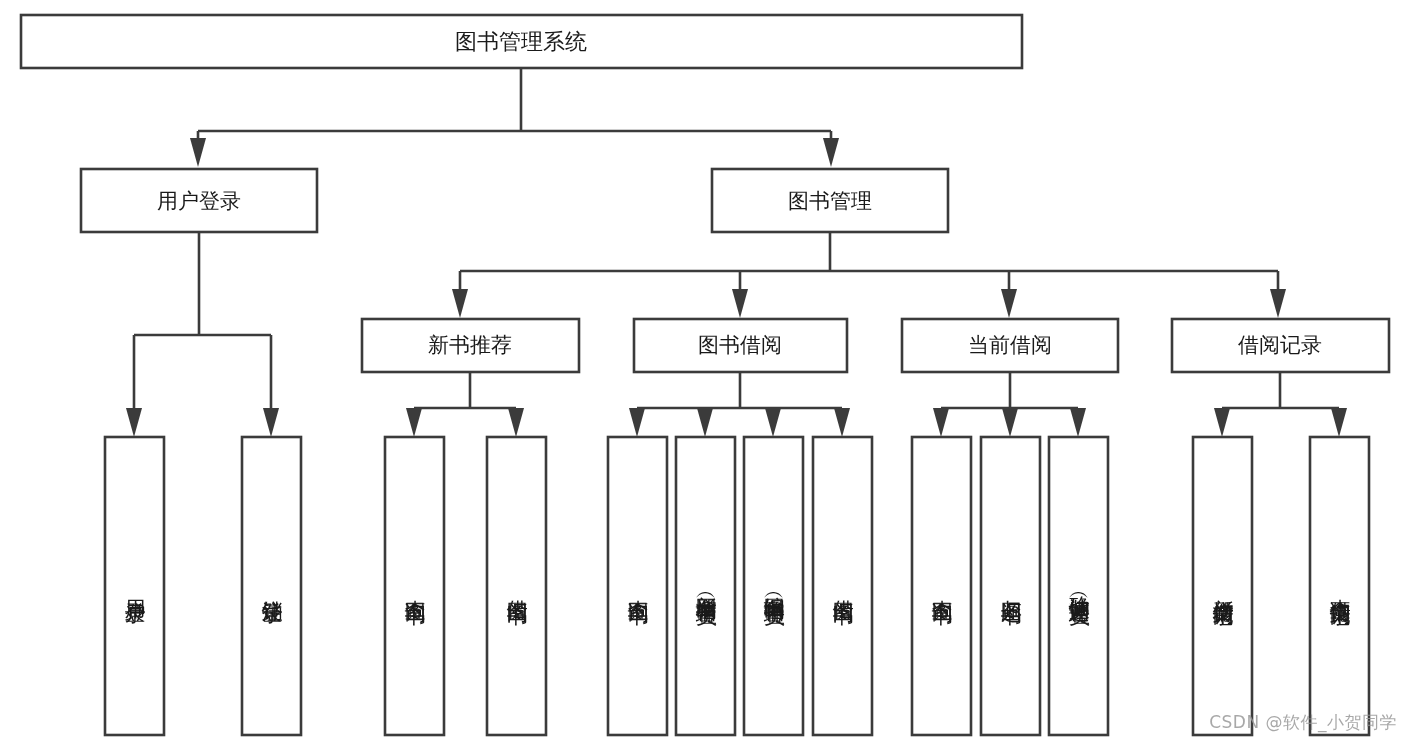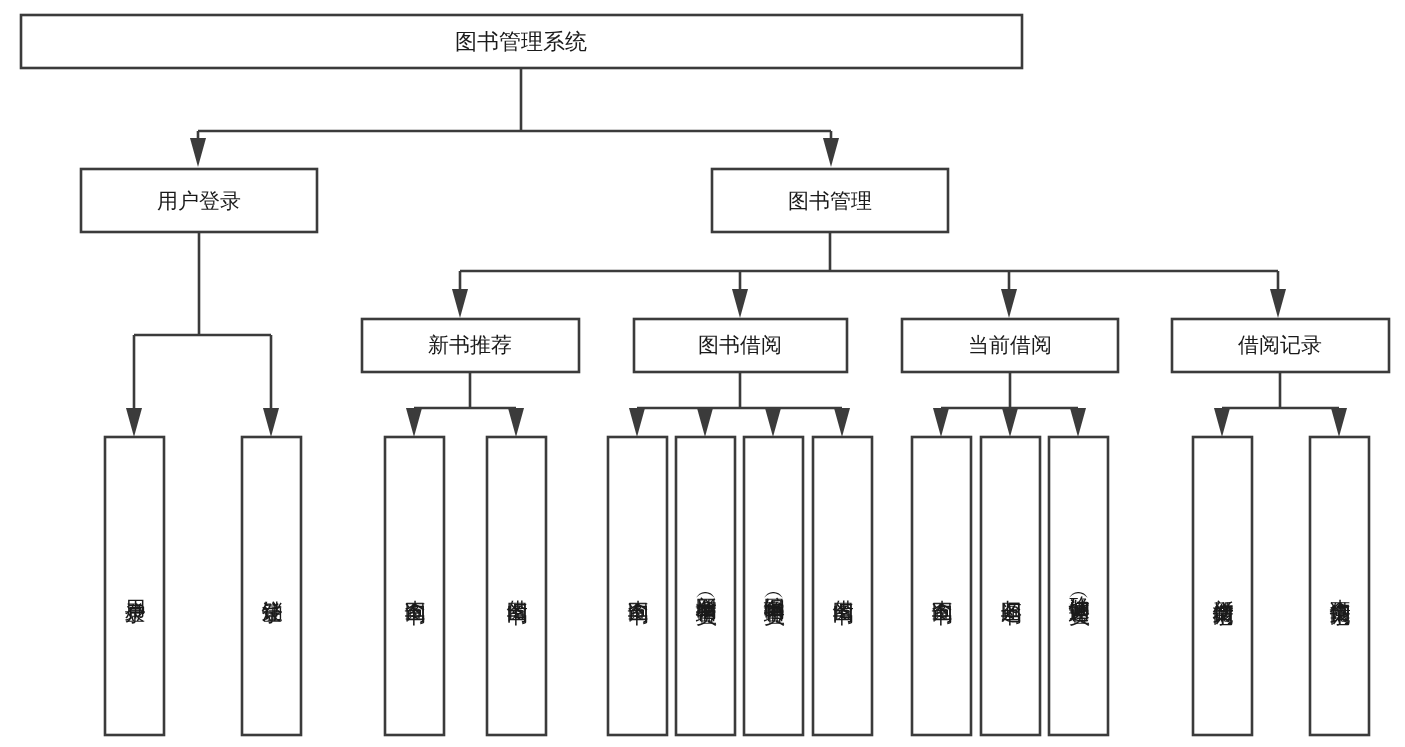"CSDN @软件_小贺同学" div.watermark { html: none -> <div>CSDN @软件_小贺同学</div> }
